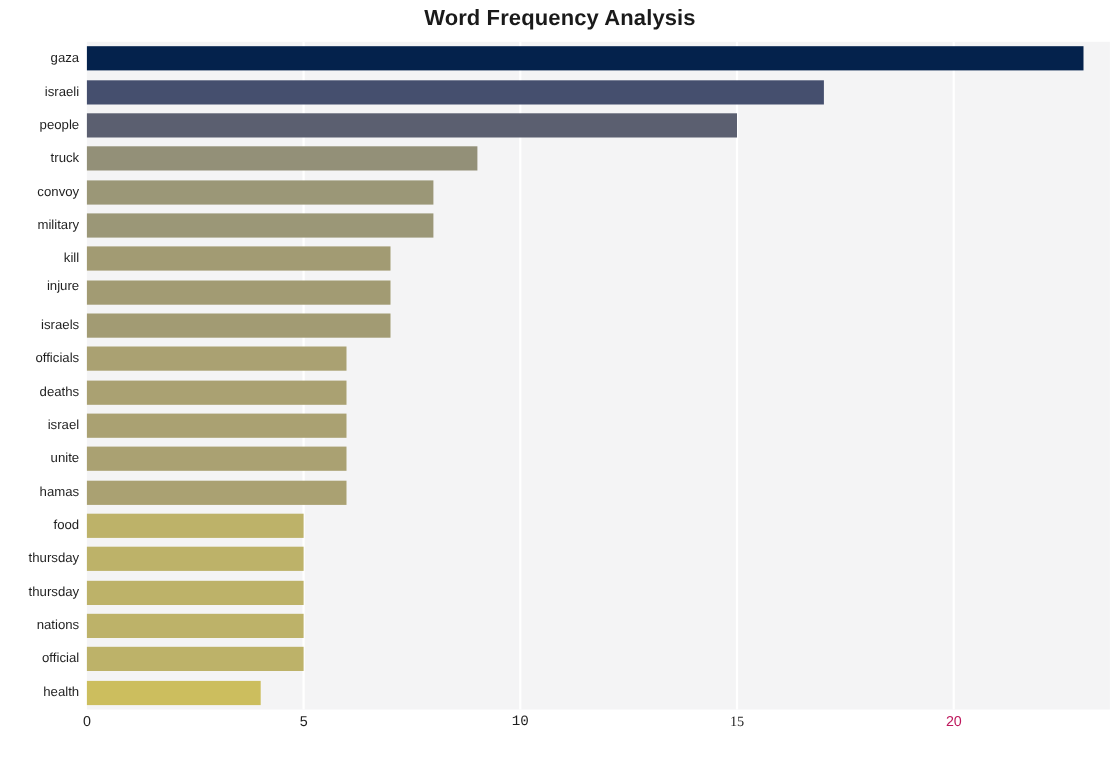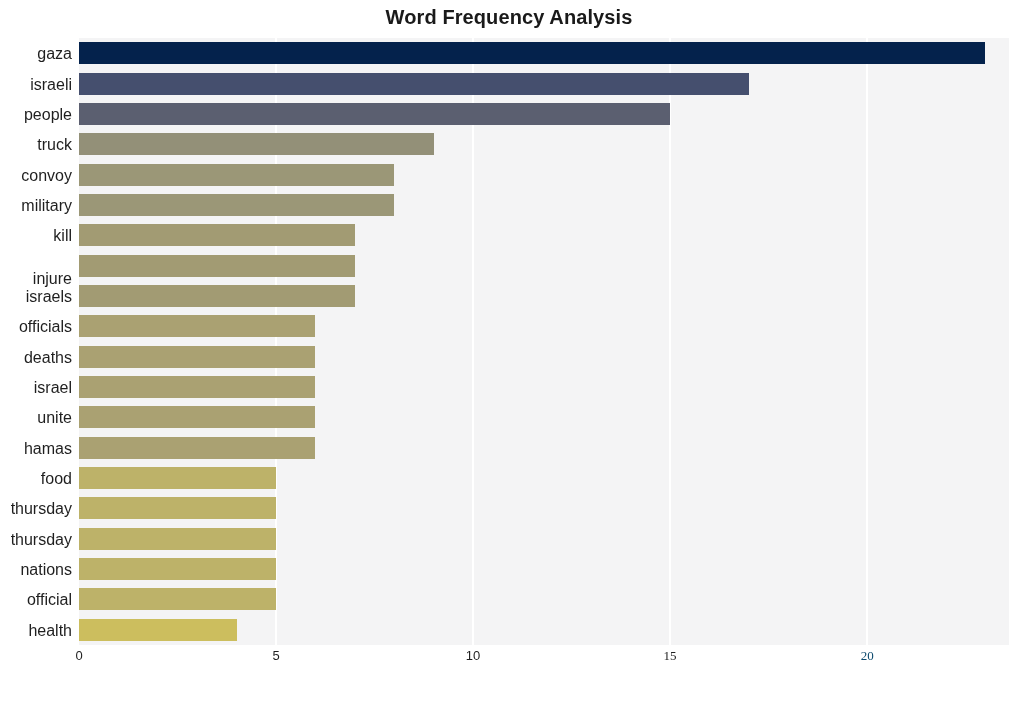"gaza" .y-label { font-size: 16px -> 12px }
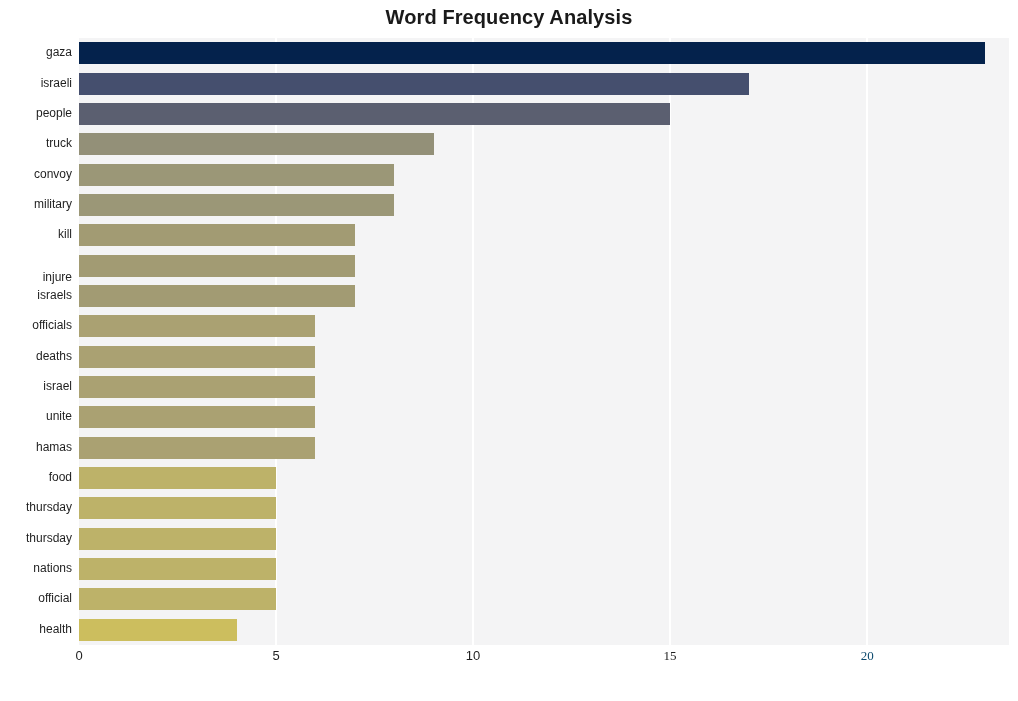"injure" div.y-label { top: 233px -> 216px }
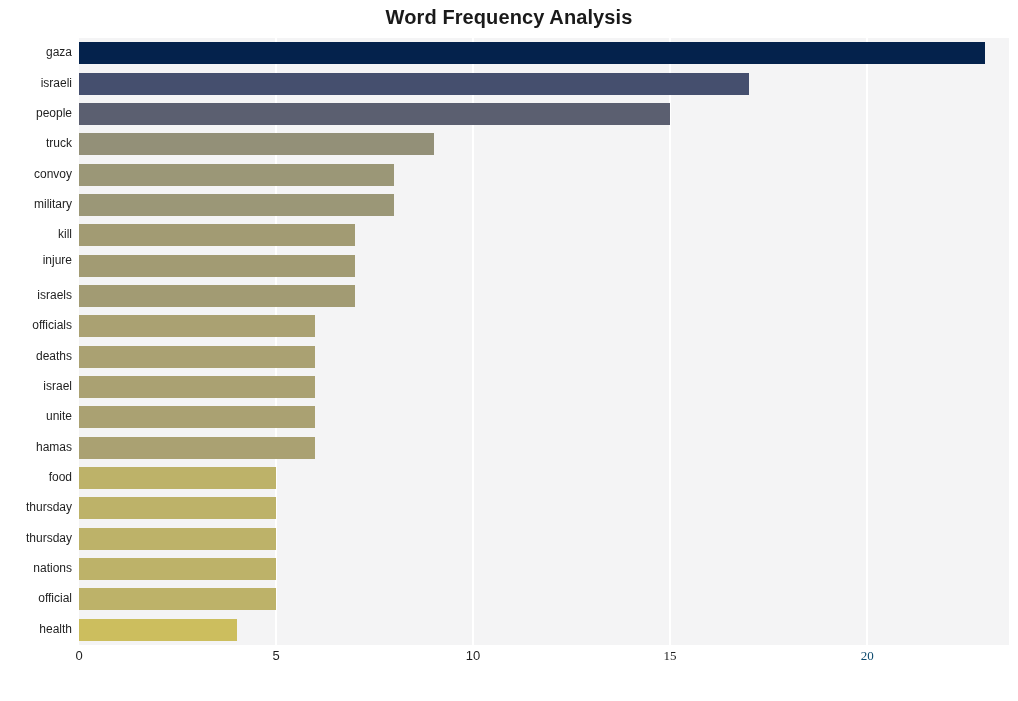"10" div.x-tick { font-family: none -> Liberation Mono, monospace }
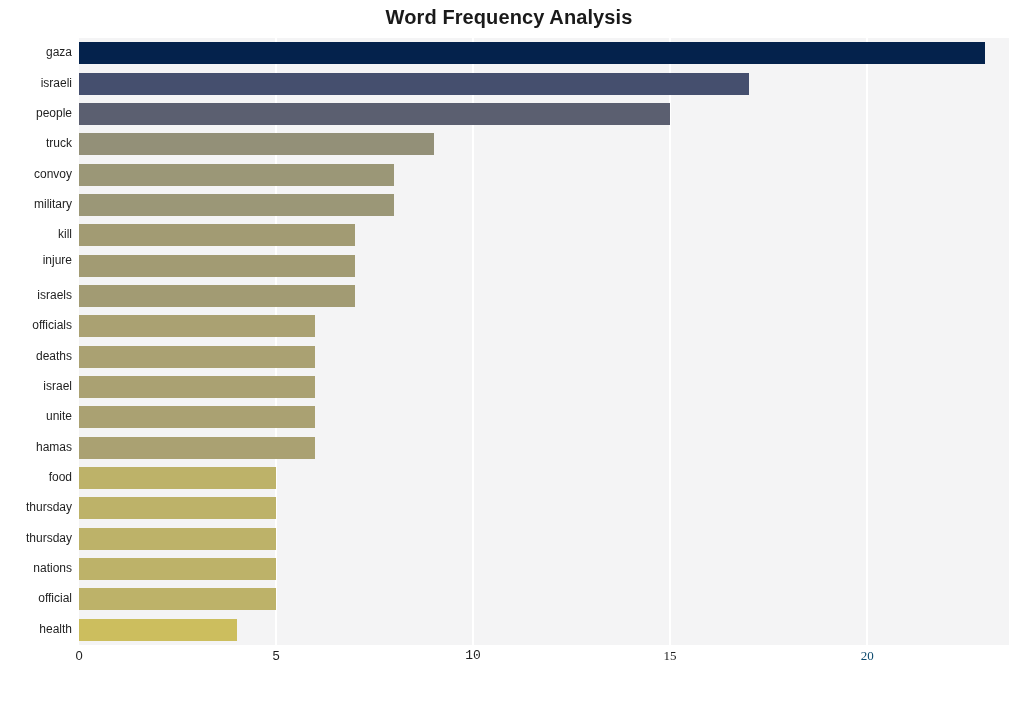"20" div.x-tick { color: #0c4a6e -> #be185d; font-family: Liberation Serif, serif -> none }
